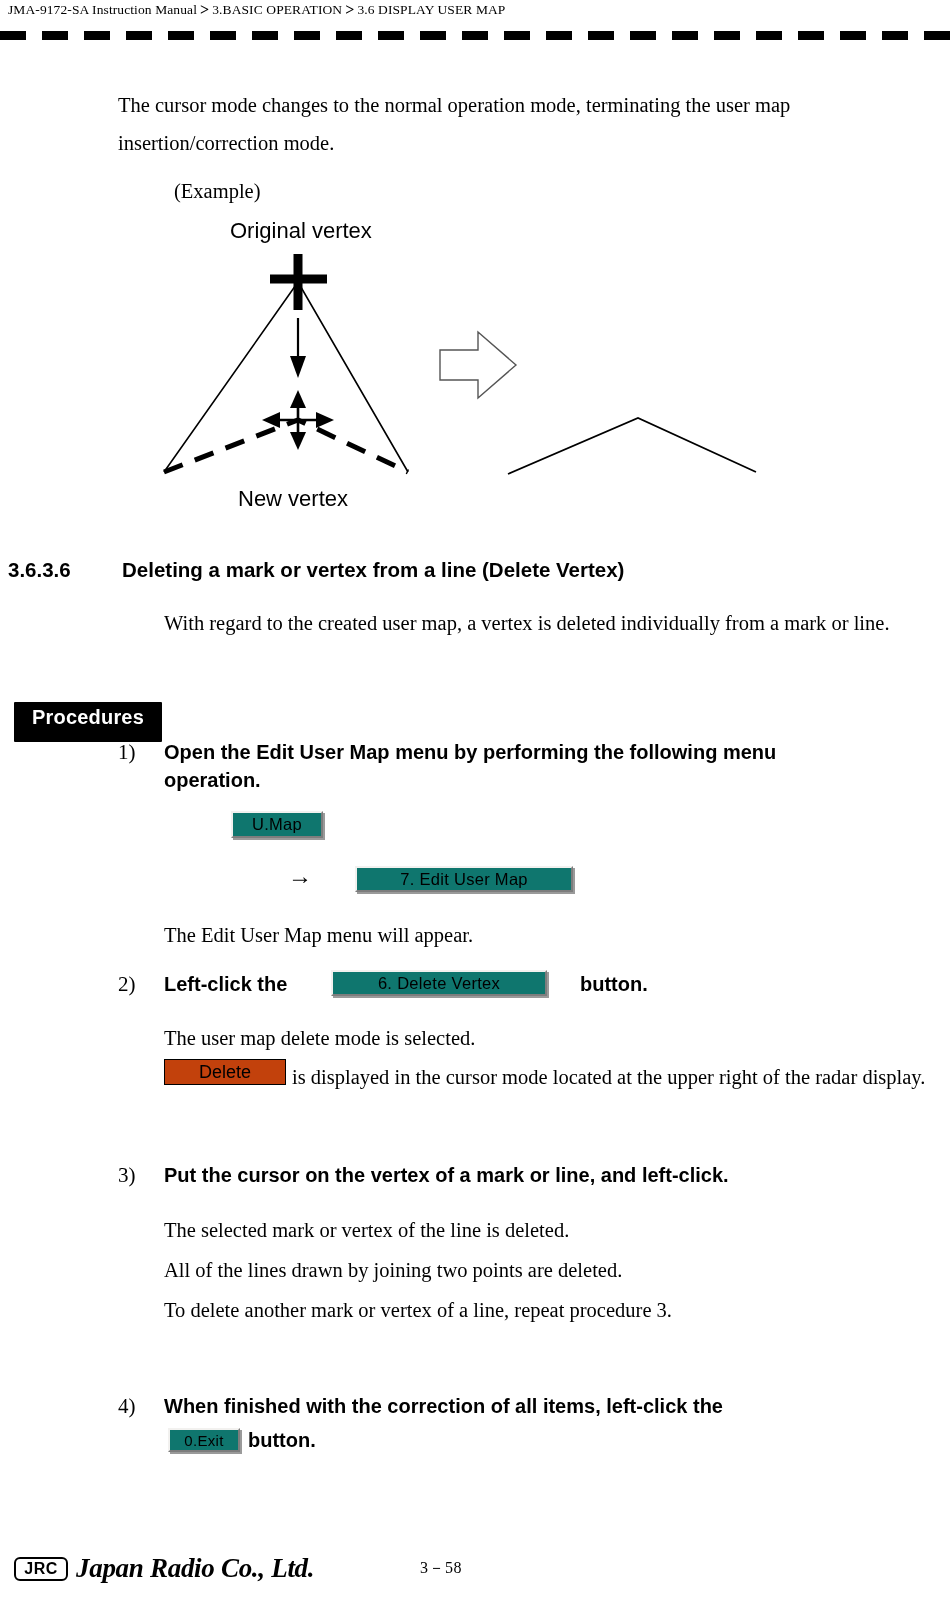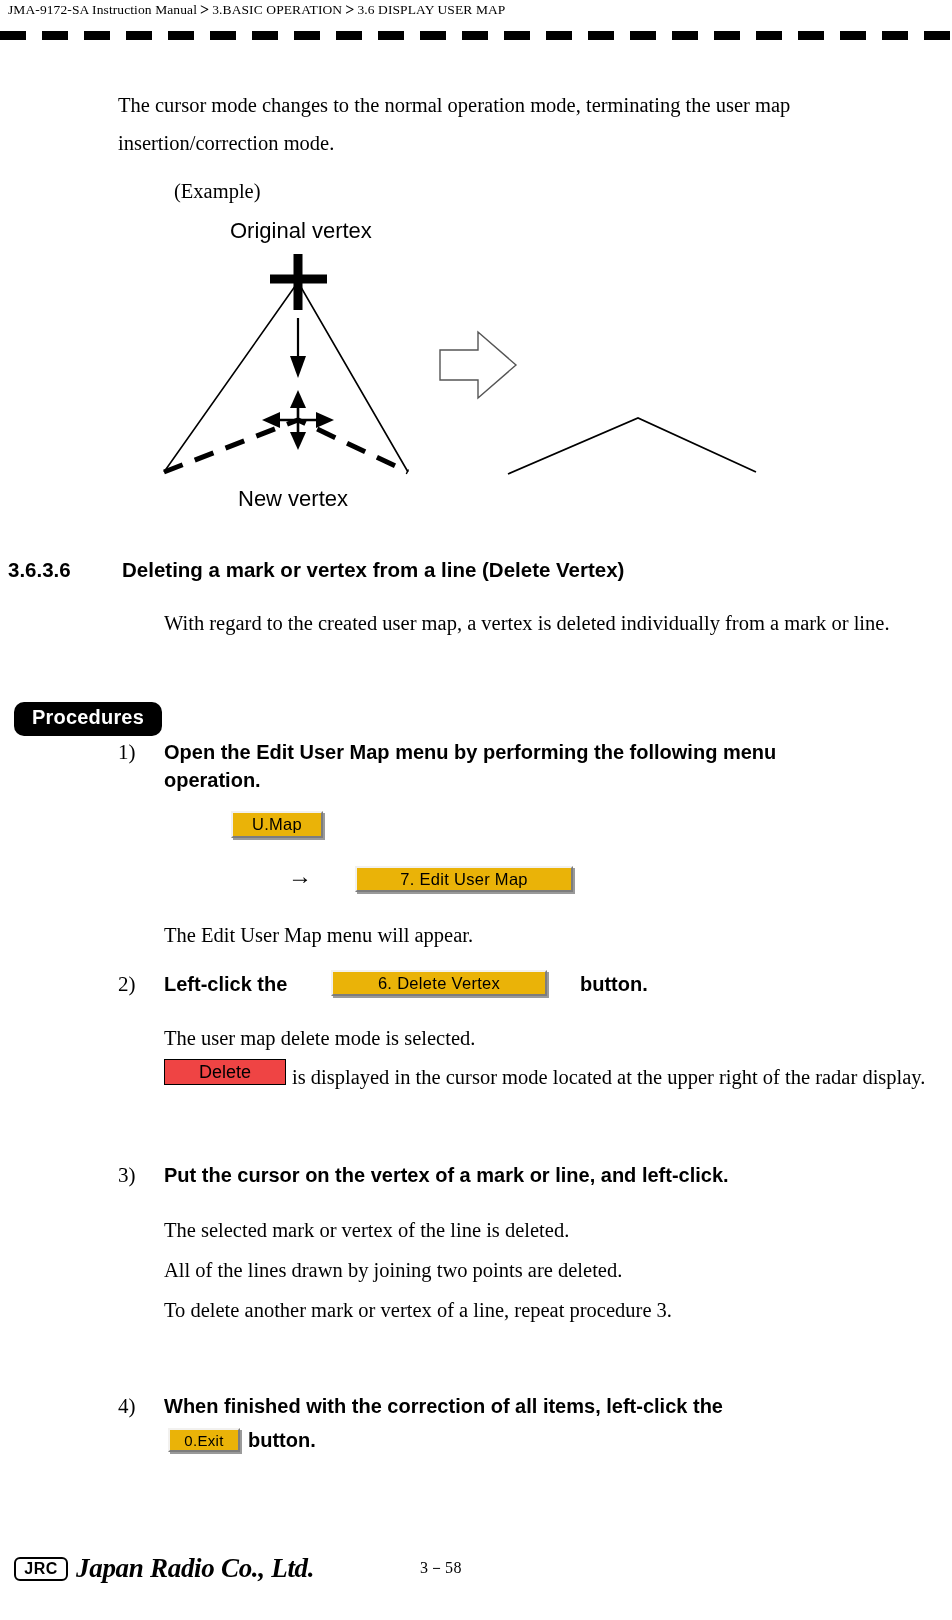"Procedures" .proc-badge { border-radius: 10px -> 1px; height: 34px -> 40px }
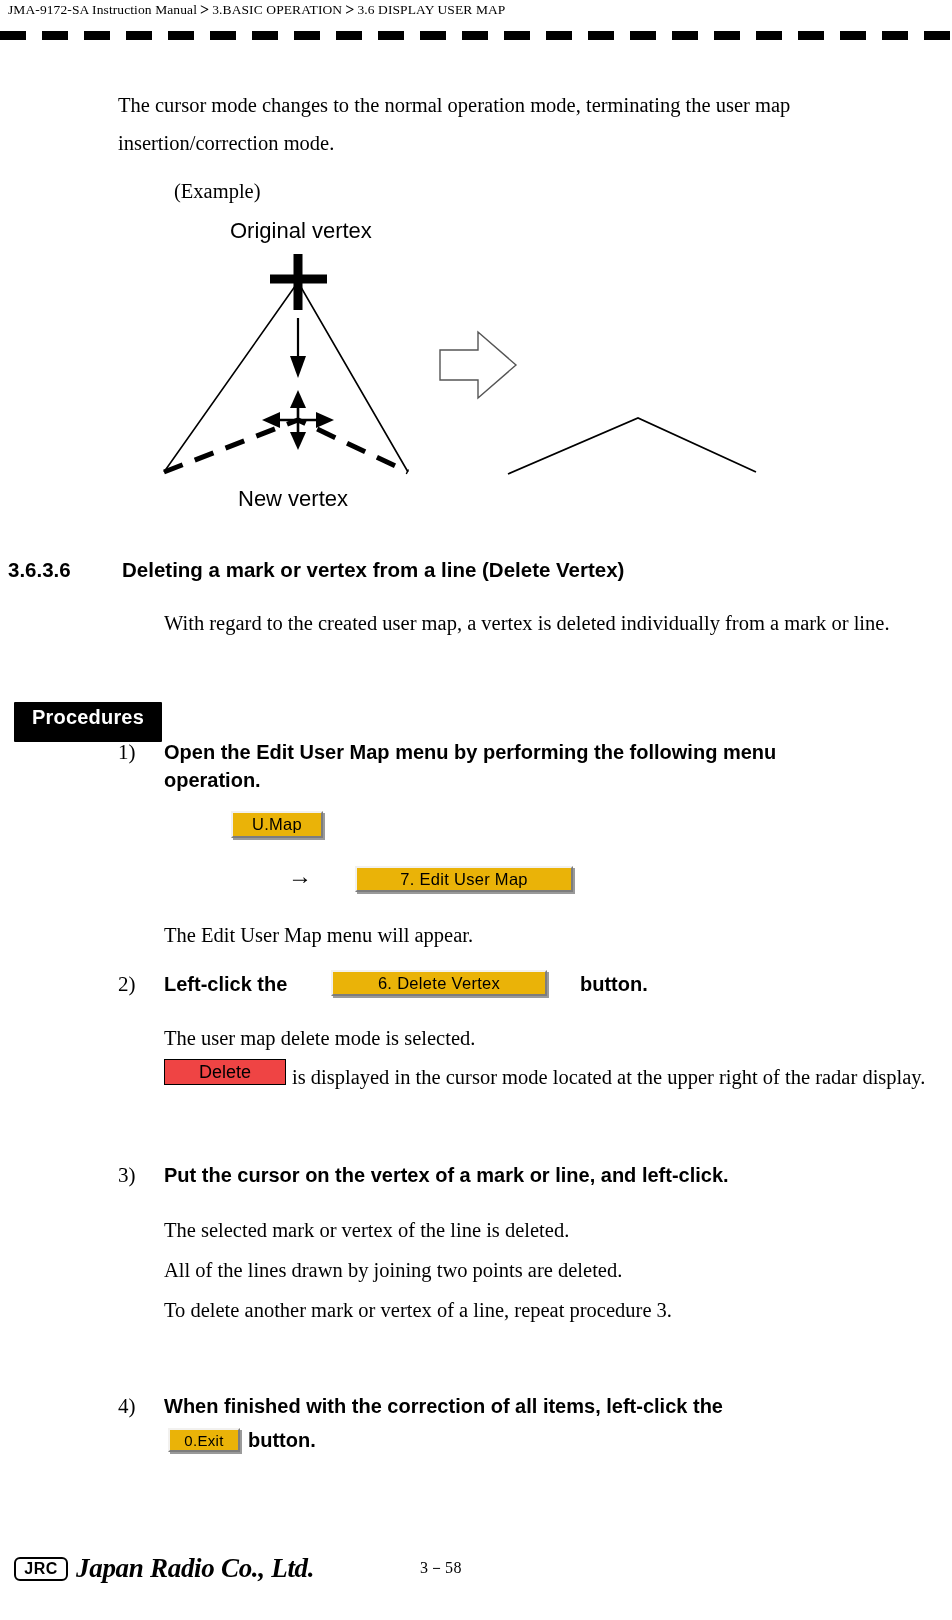"U.Map" .uibtn { background: #eab308 -> #0f766e }
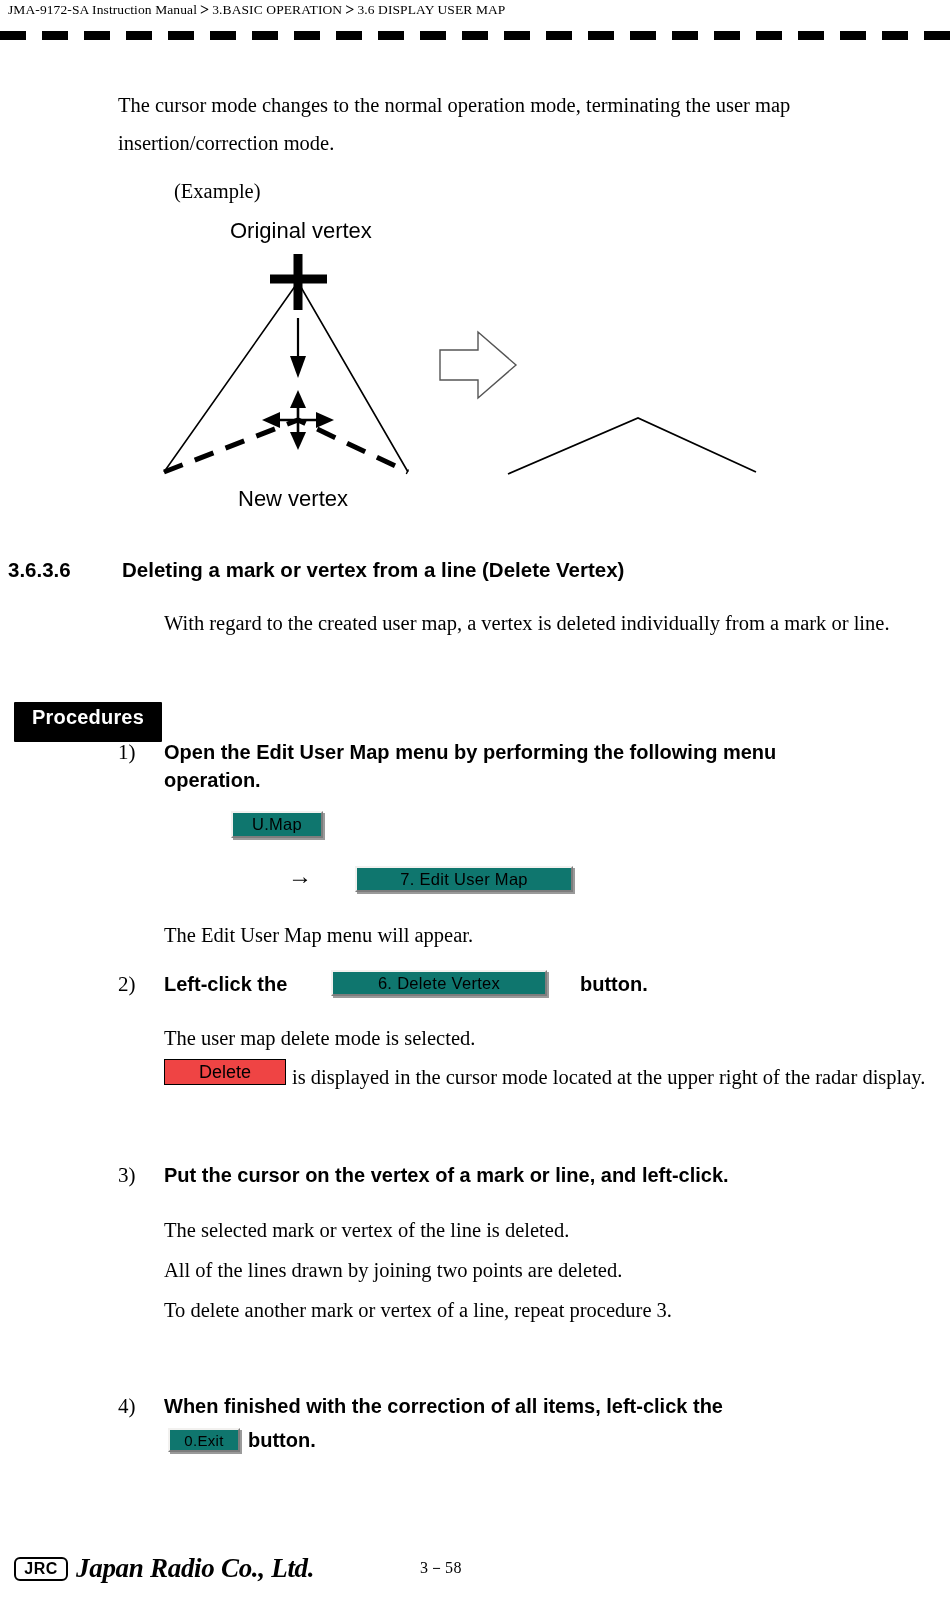"Delete" .flatbox { background: #ef4444 -> #c2410c }
